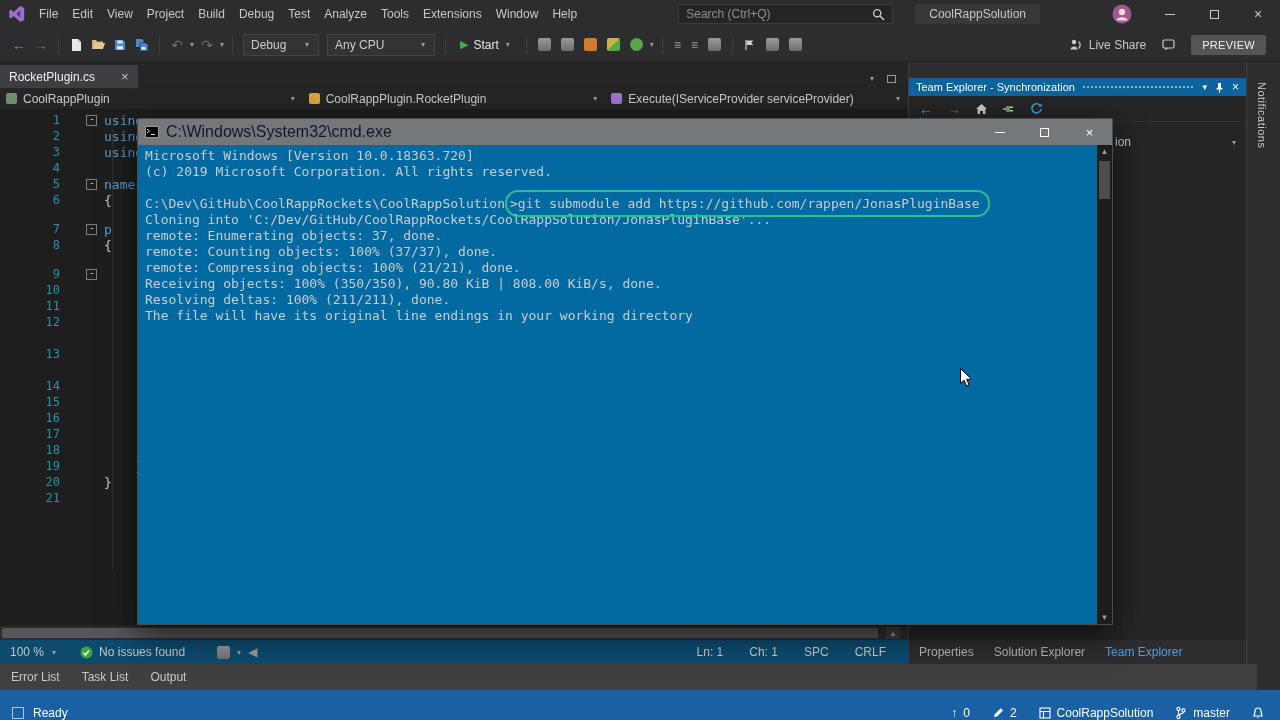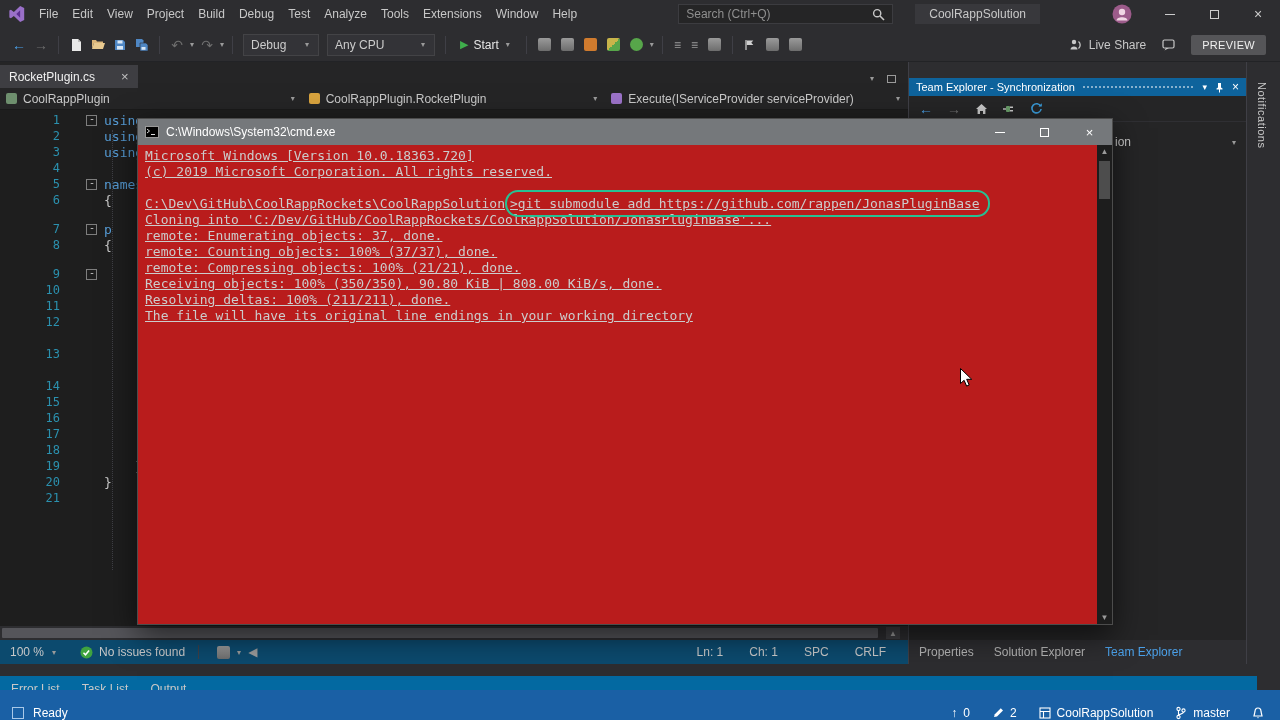"C:\Windows\System32\cmd.exe" .cmd-title { color: #ffffff -> #0f172a; font-size: 12px -> 16px }
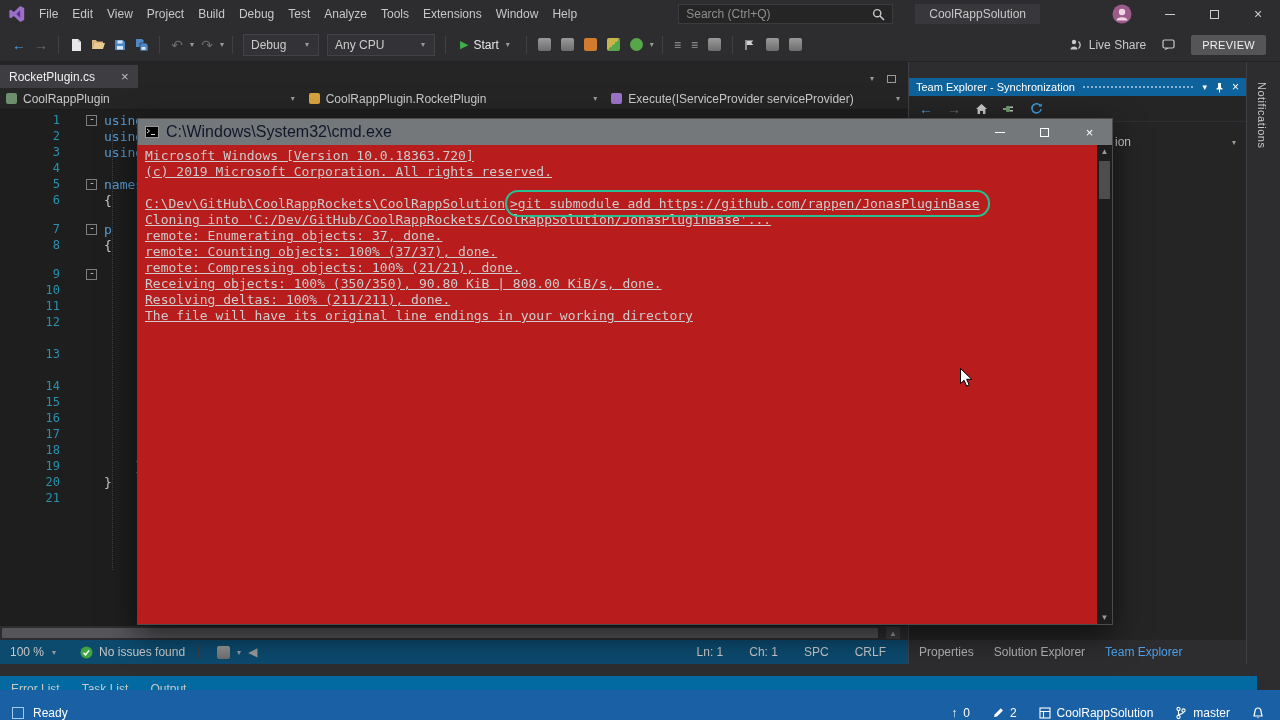"Microsoft Windows [Version" .cmd-body { background: #b91c1c -> #0369a1; text-decoration: underline -> none }
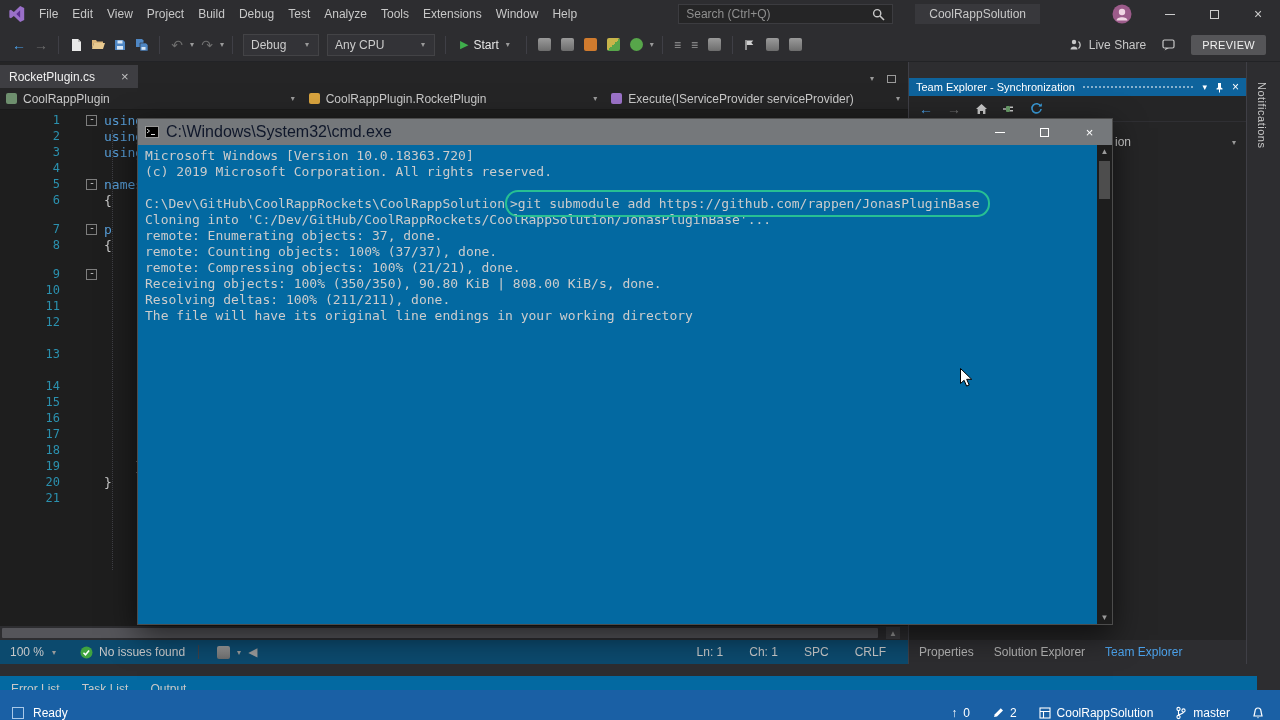"Error List" .paneltabs { background: #0369a1 -> #404040; margin-top: 12px -> none }
